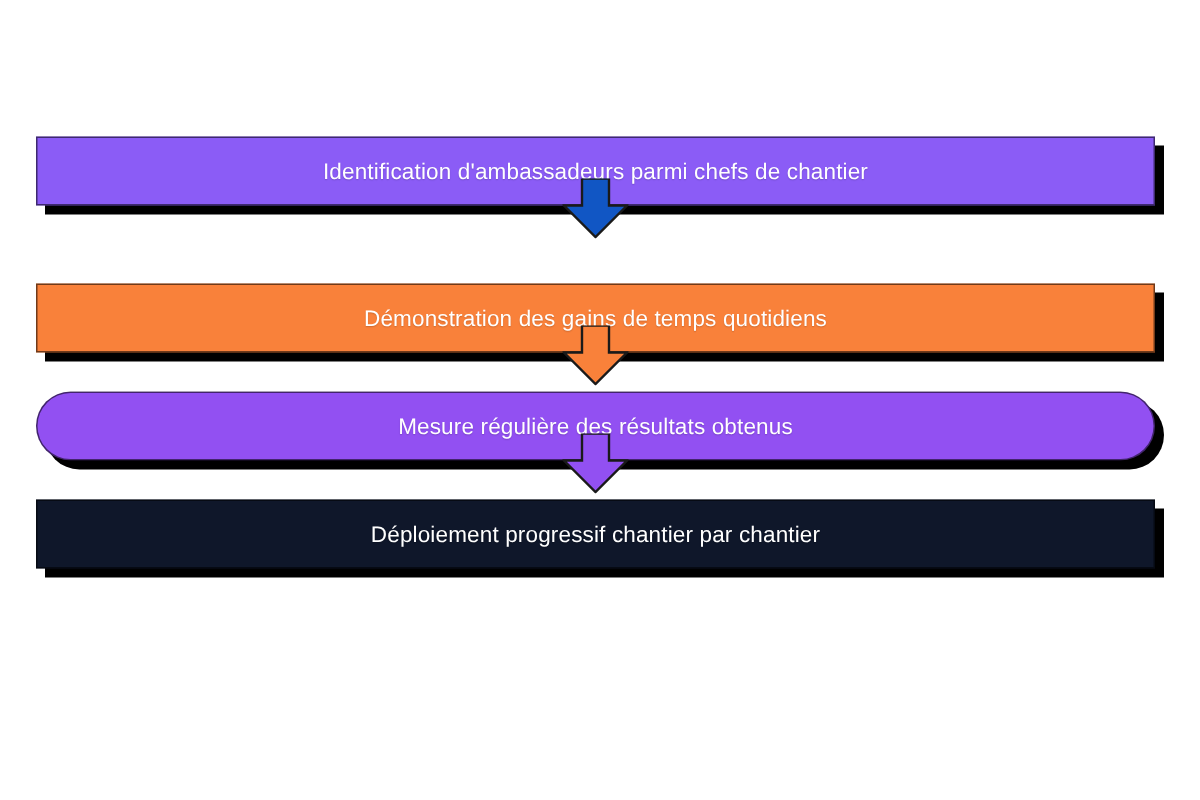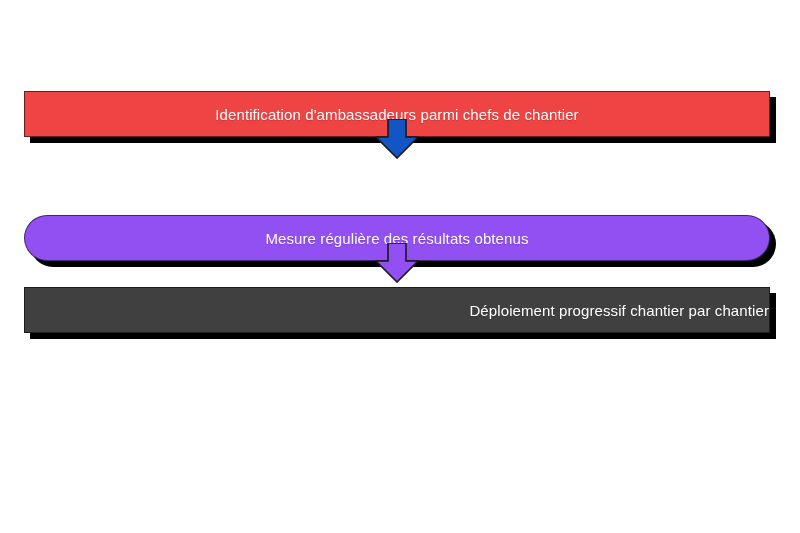"Identification d'ambassadeurs parmi" div.flow-box { background: #ef4444 -> #8b5cf6 }
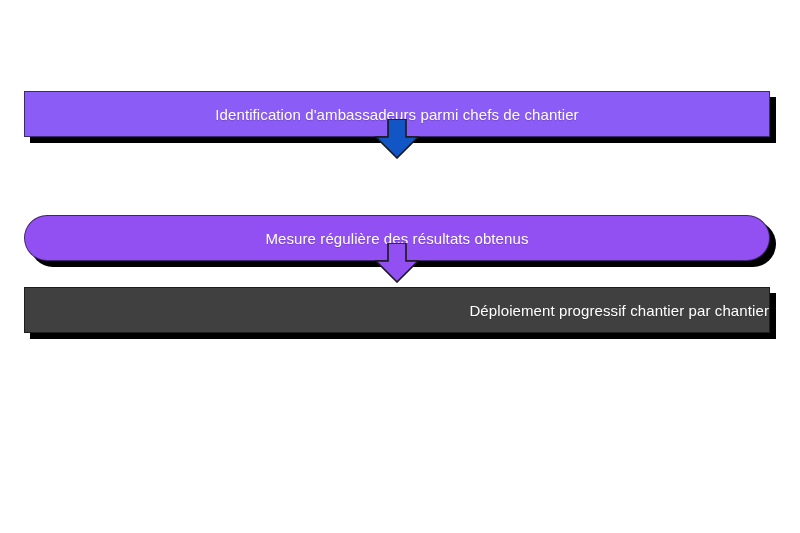"Démonstration des gains de temps" div.flow-node-wrap { html: none -> <div> <div> <span>Démonstration des gains de temps quotidiens</span> </div> <div> <svg> <polygon></polygon> </svg> </div> </div> }
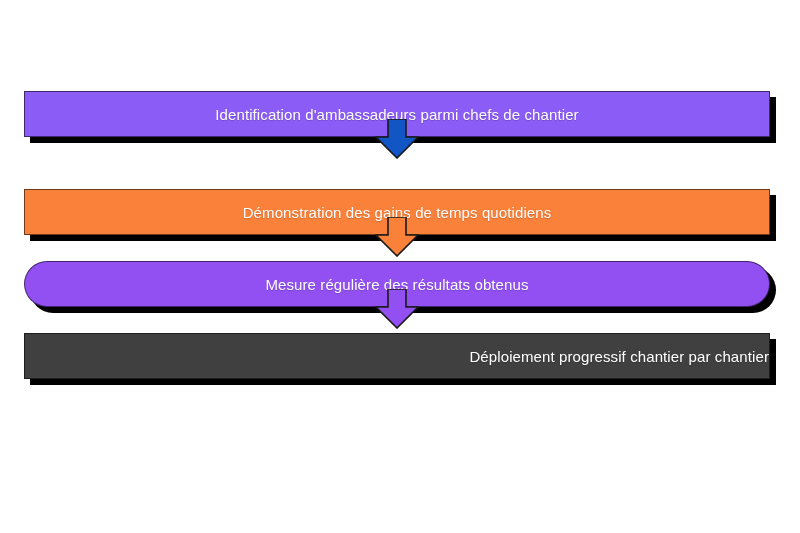"Déploiement progressif chantier par" div.flow-box { background: #404040 -> #0f172a; justify-content: flex-end -> none }
